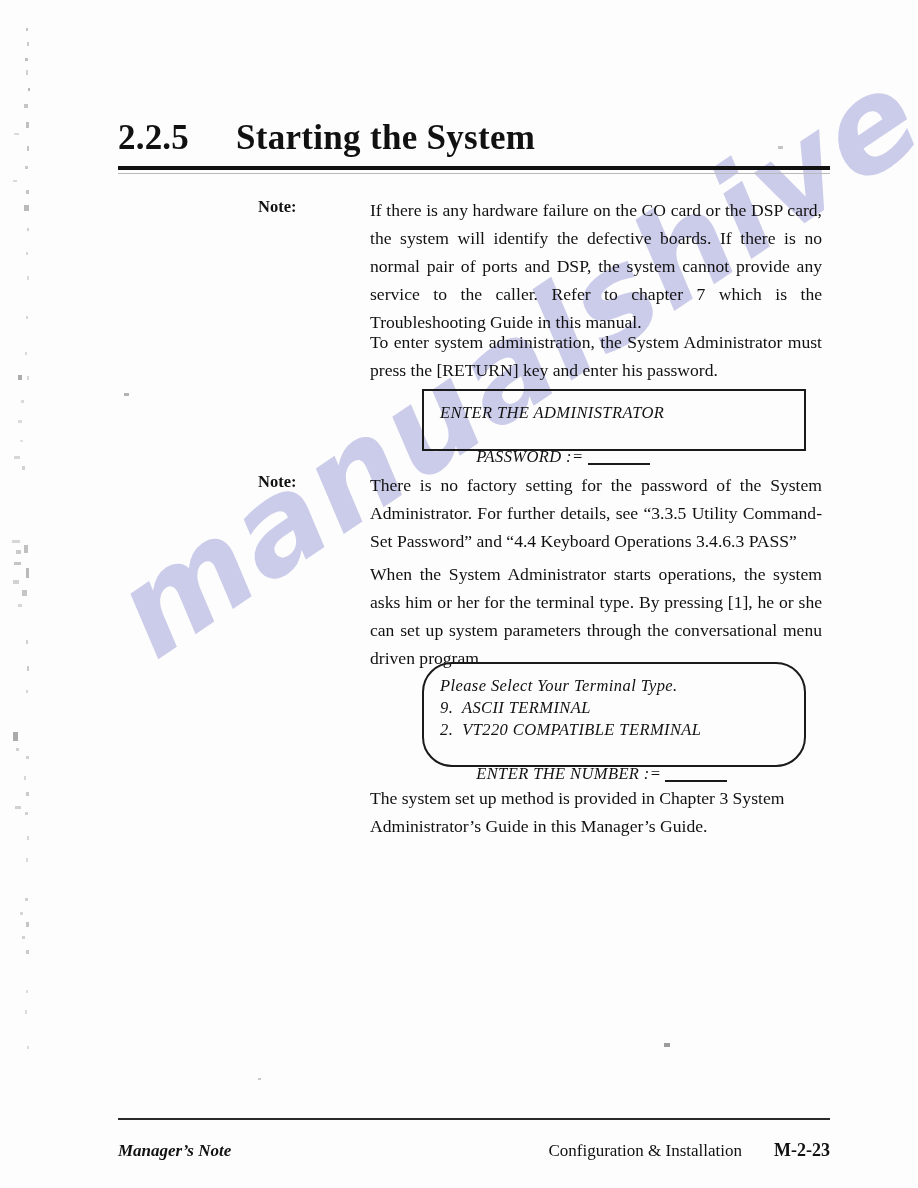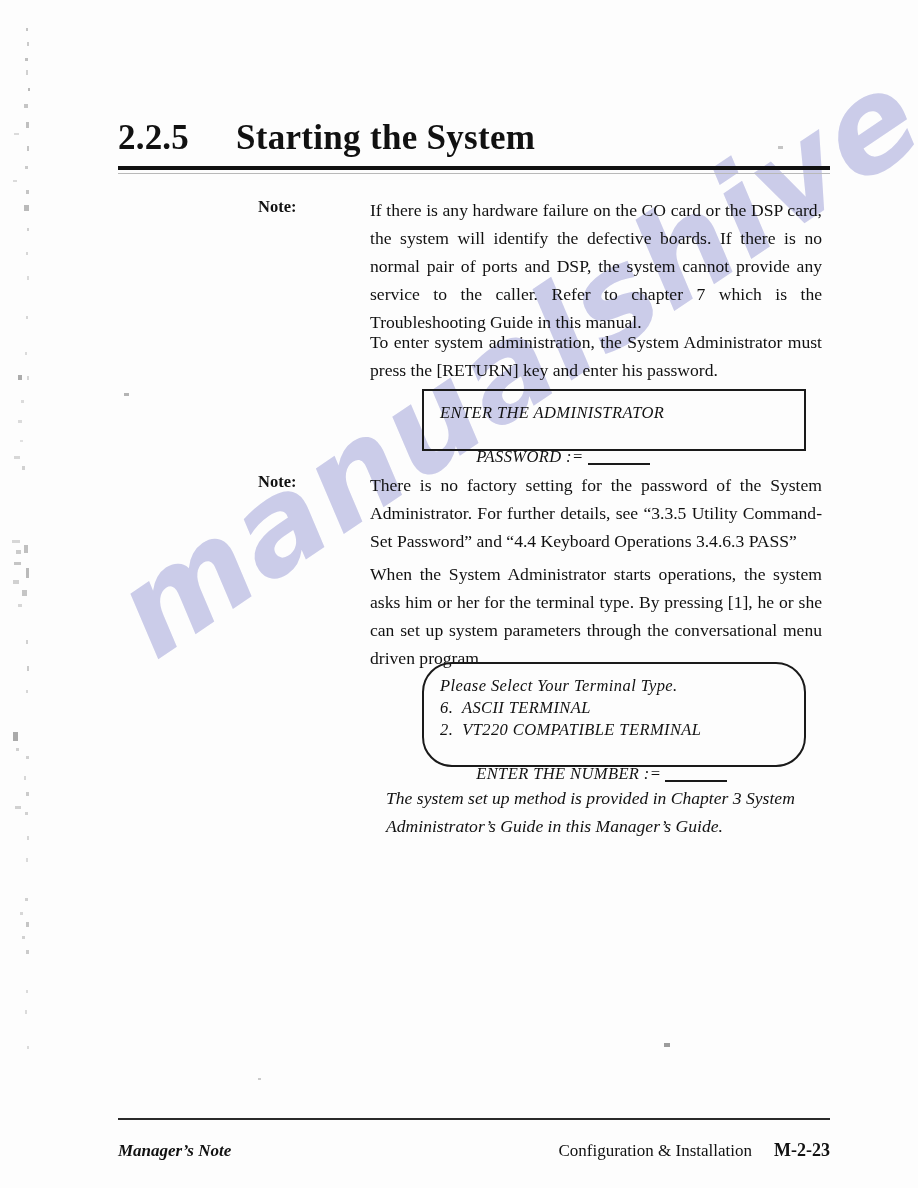"6. ASCII TERMINAL" div.line { text: 6 -> 9 }
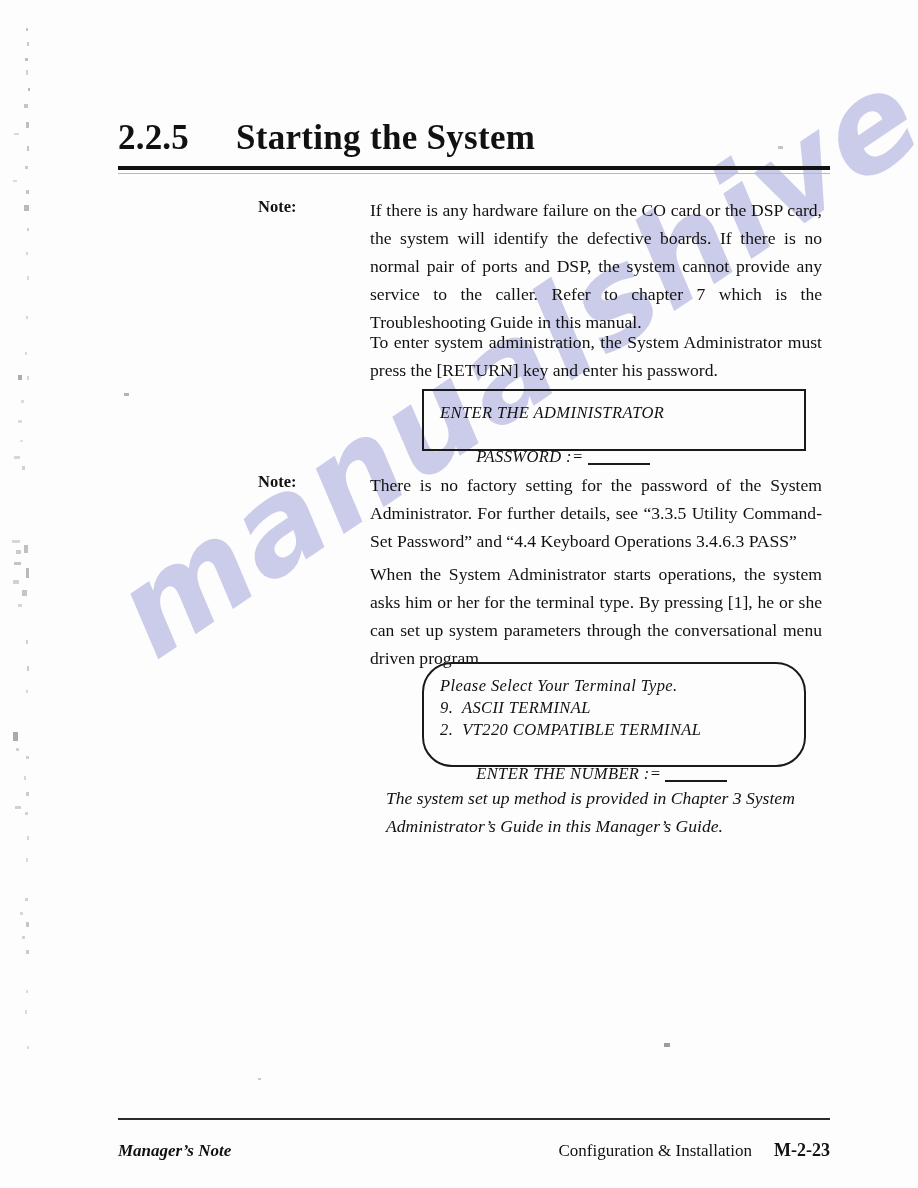"The system set up method" div.block { font-style: italic -> none; left: 386px -> 370px }
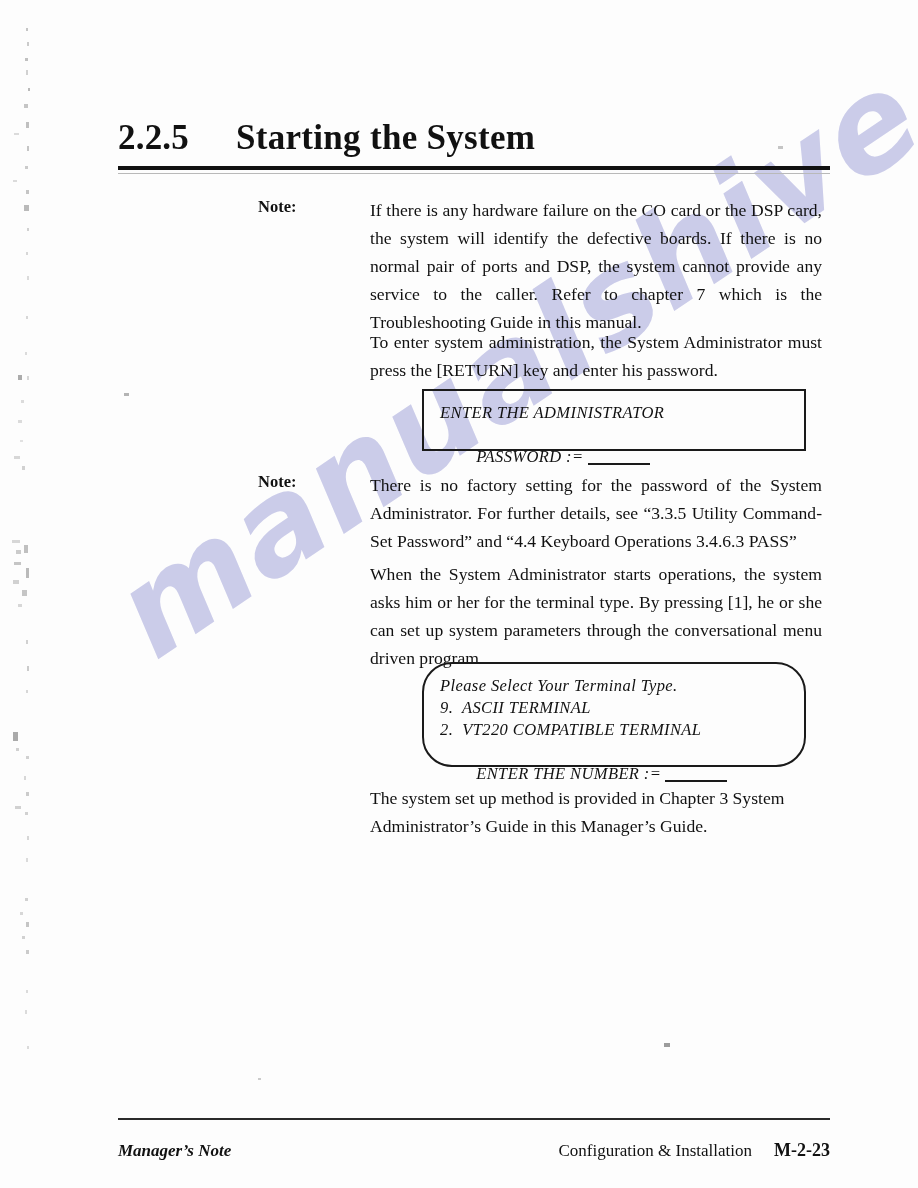"Configuration & Installation" .footer .right { gap: 22px -> 32px }
